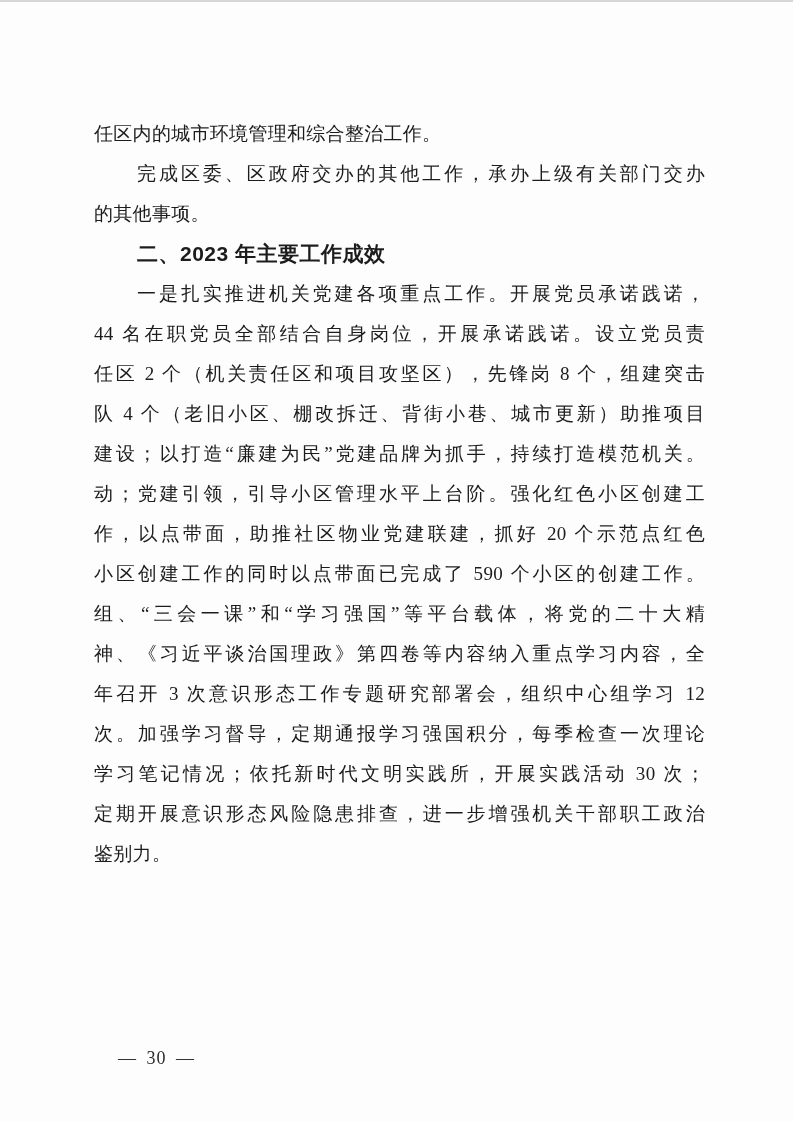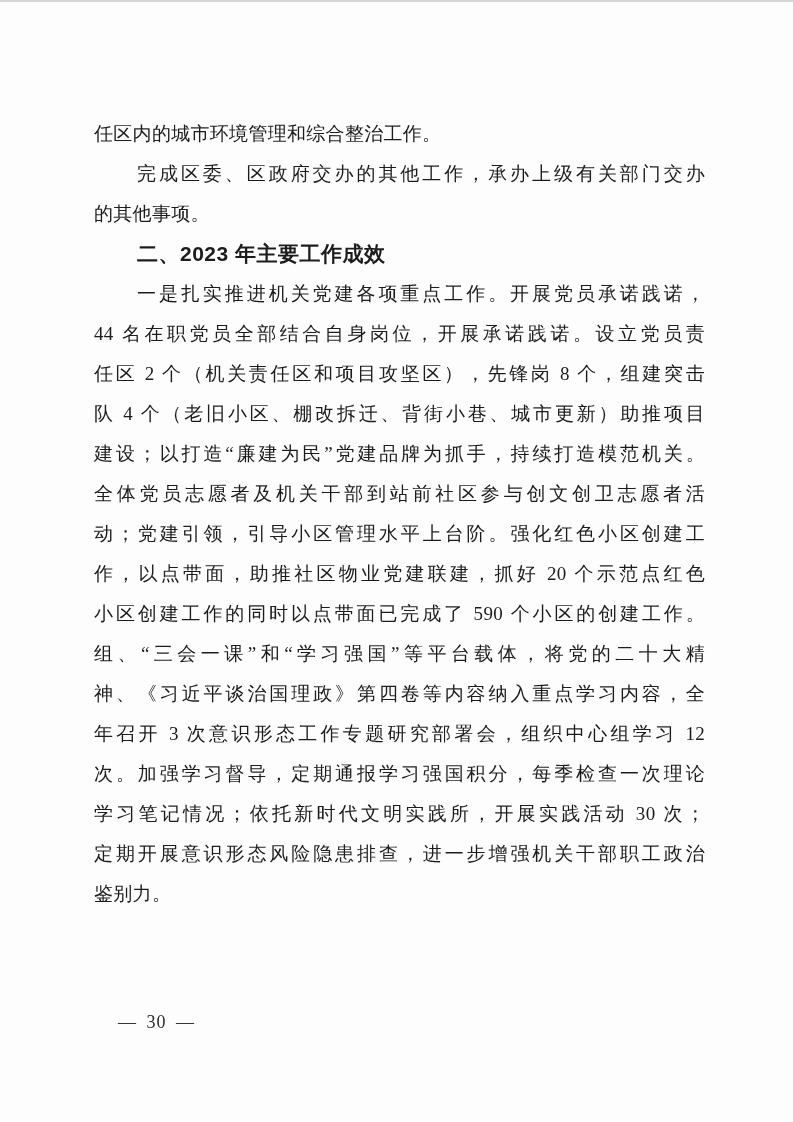"全体党员志愿者及机关干部到站前社区参与创文创卫志愿者活" p.line { html: <p>全体党员志愿者及机关干部到站前社区参与创文创卫志愿者活</p> -> none }
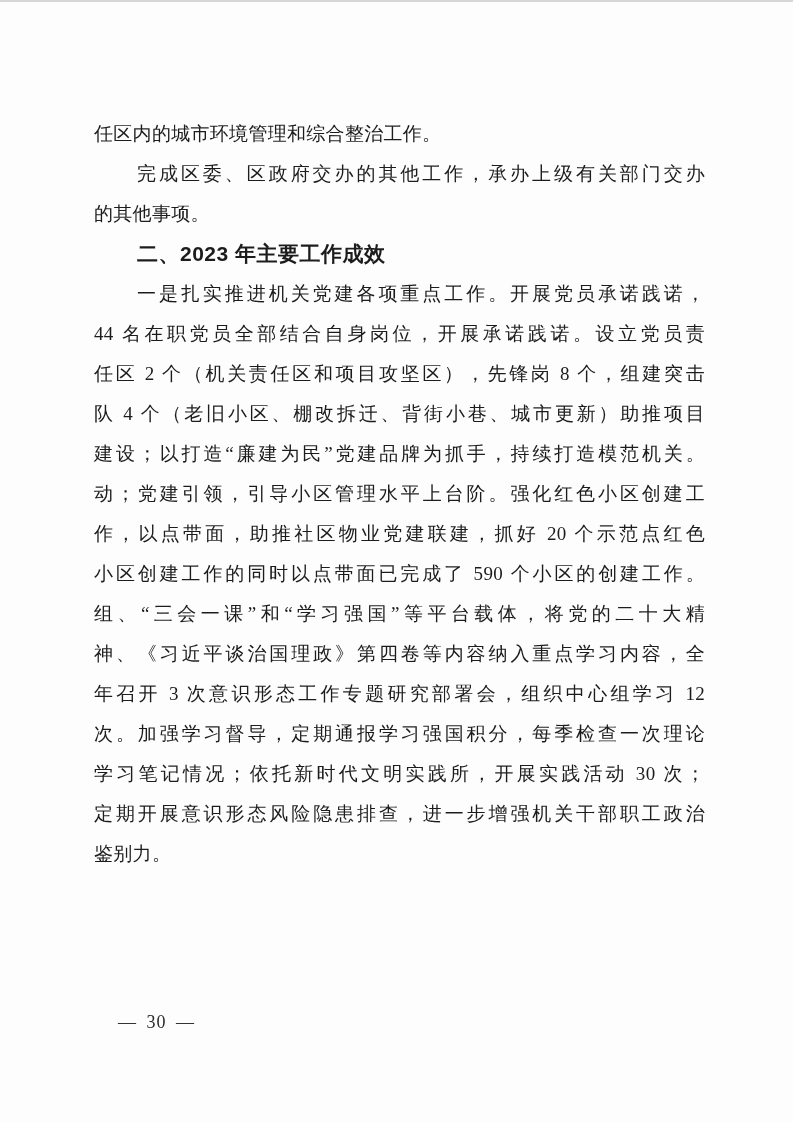"— 30 —" .page-footer { top: 1012px -> 1048px }
